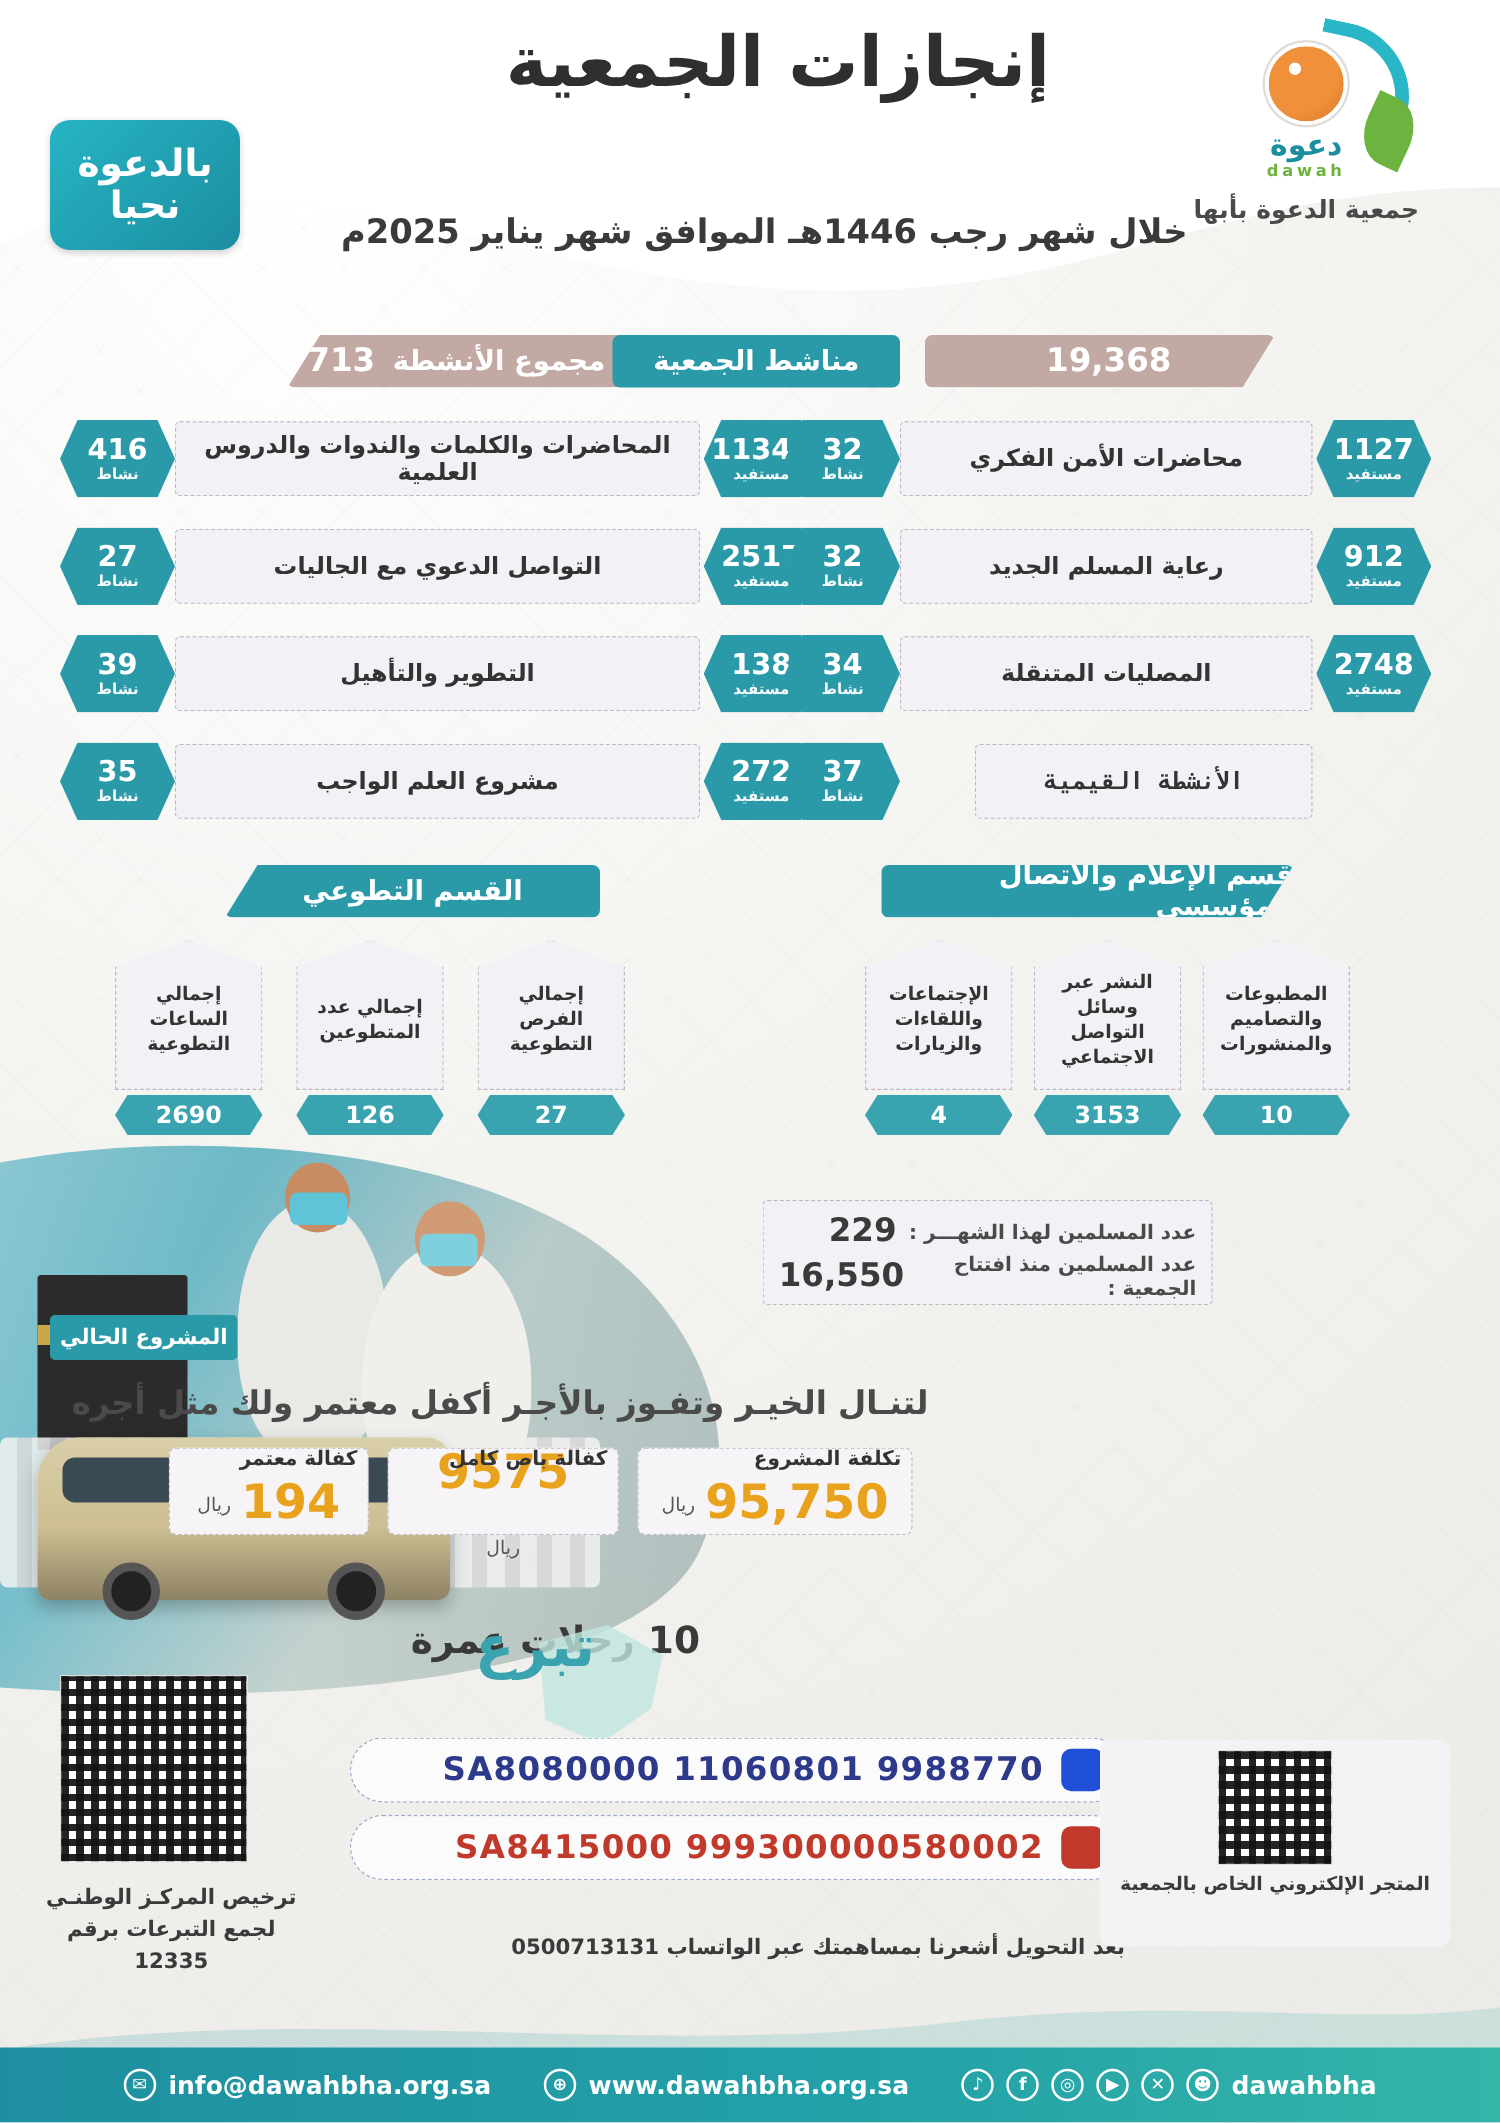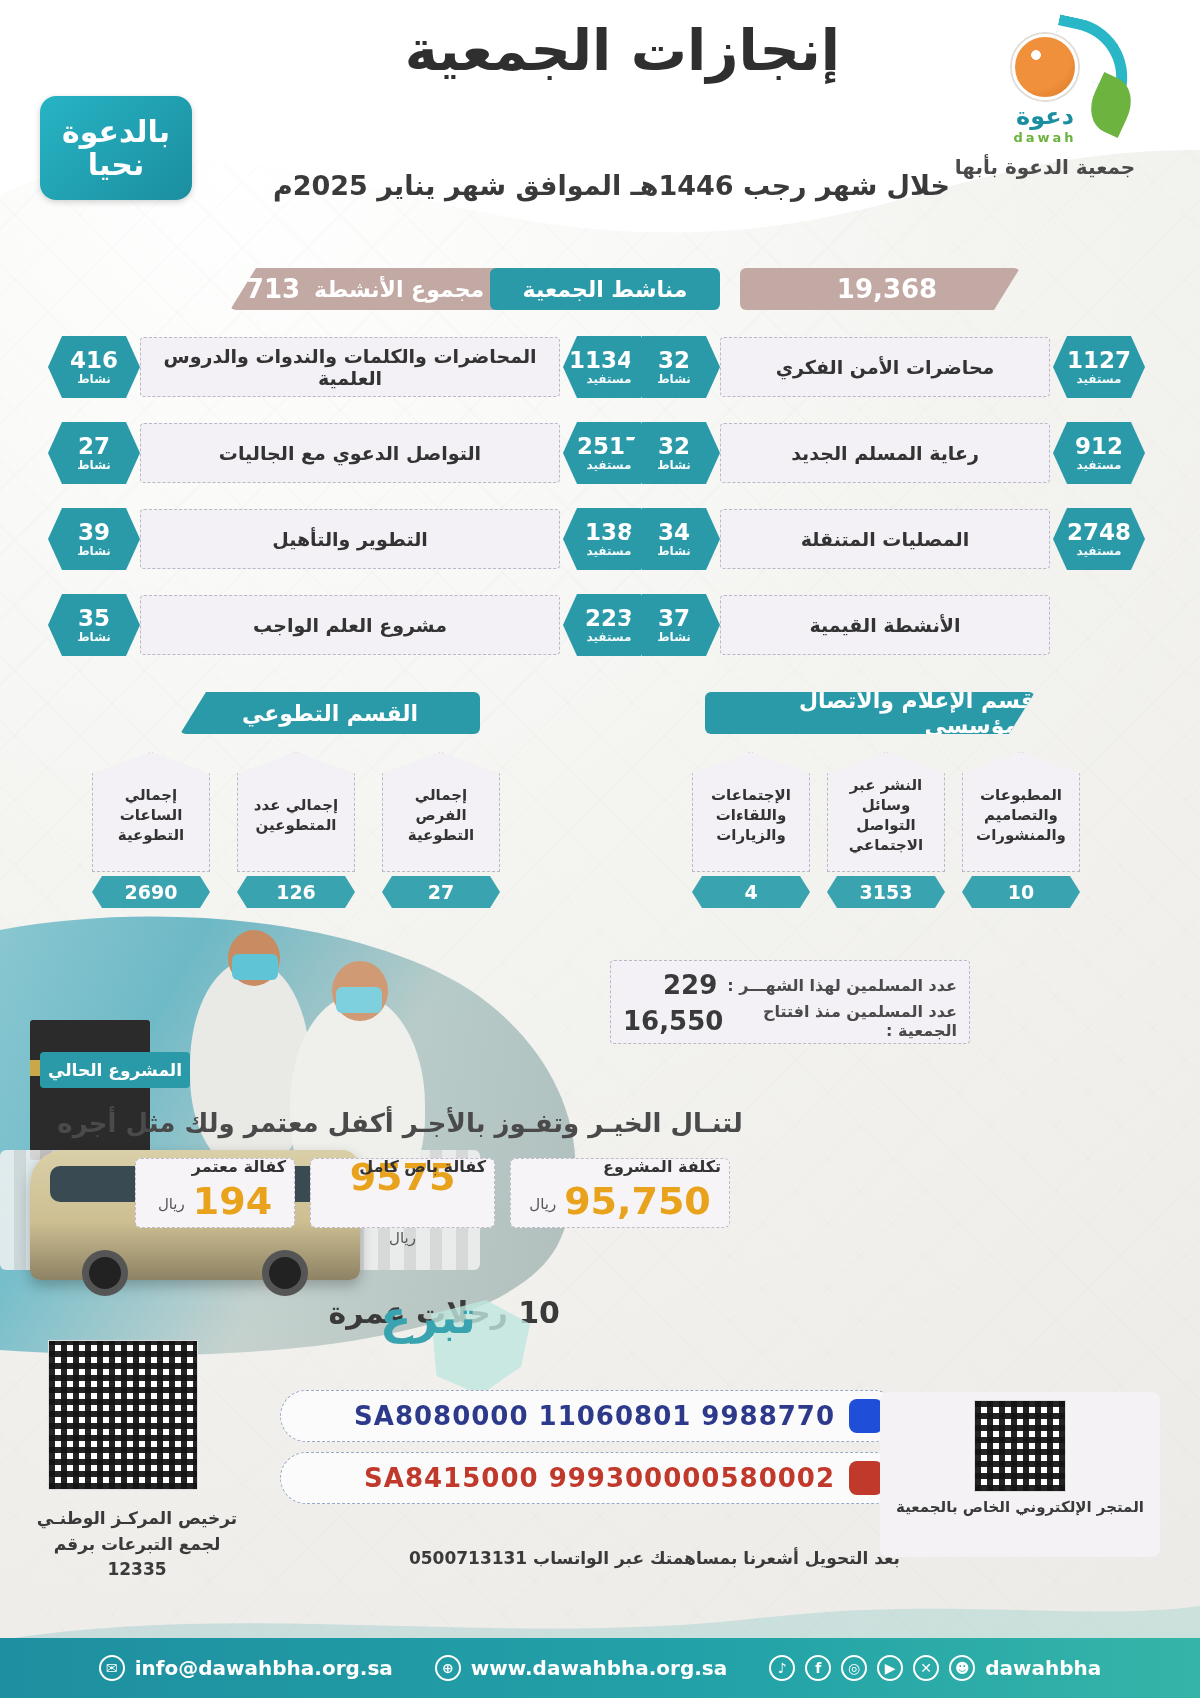"223" span.n { text: 223 -> 272 }
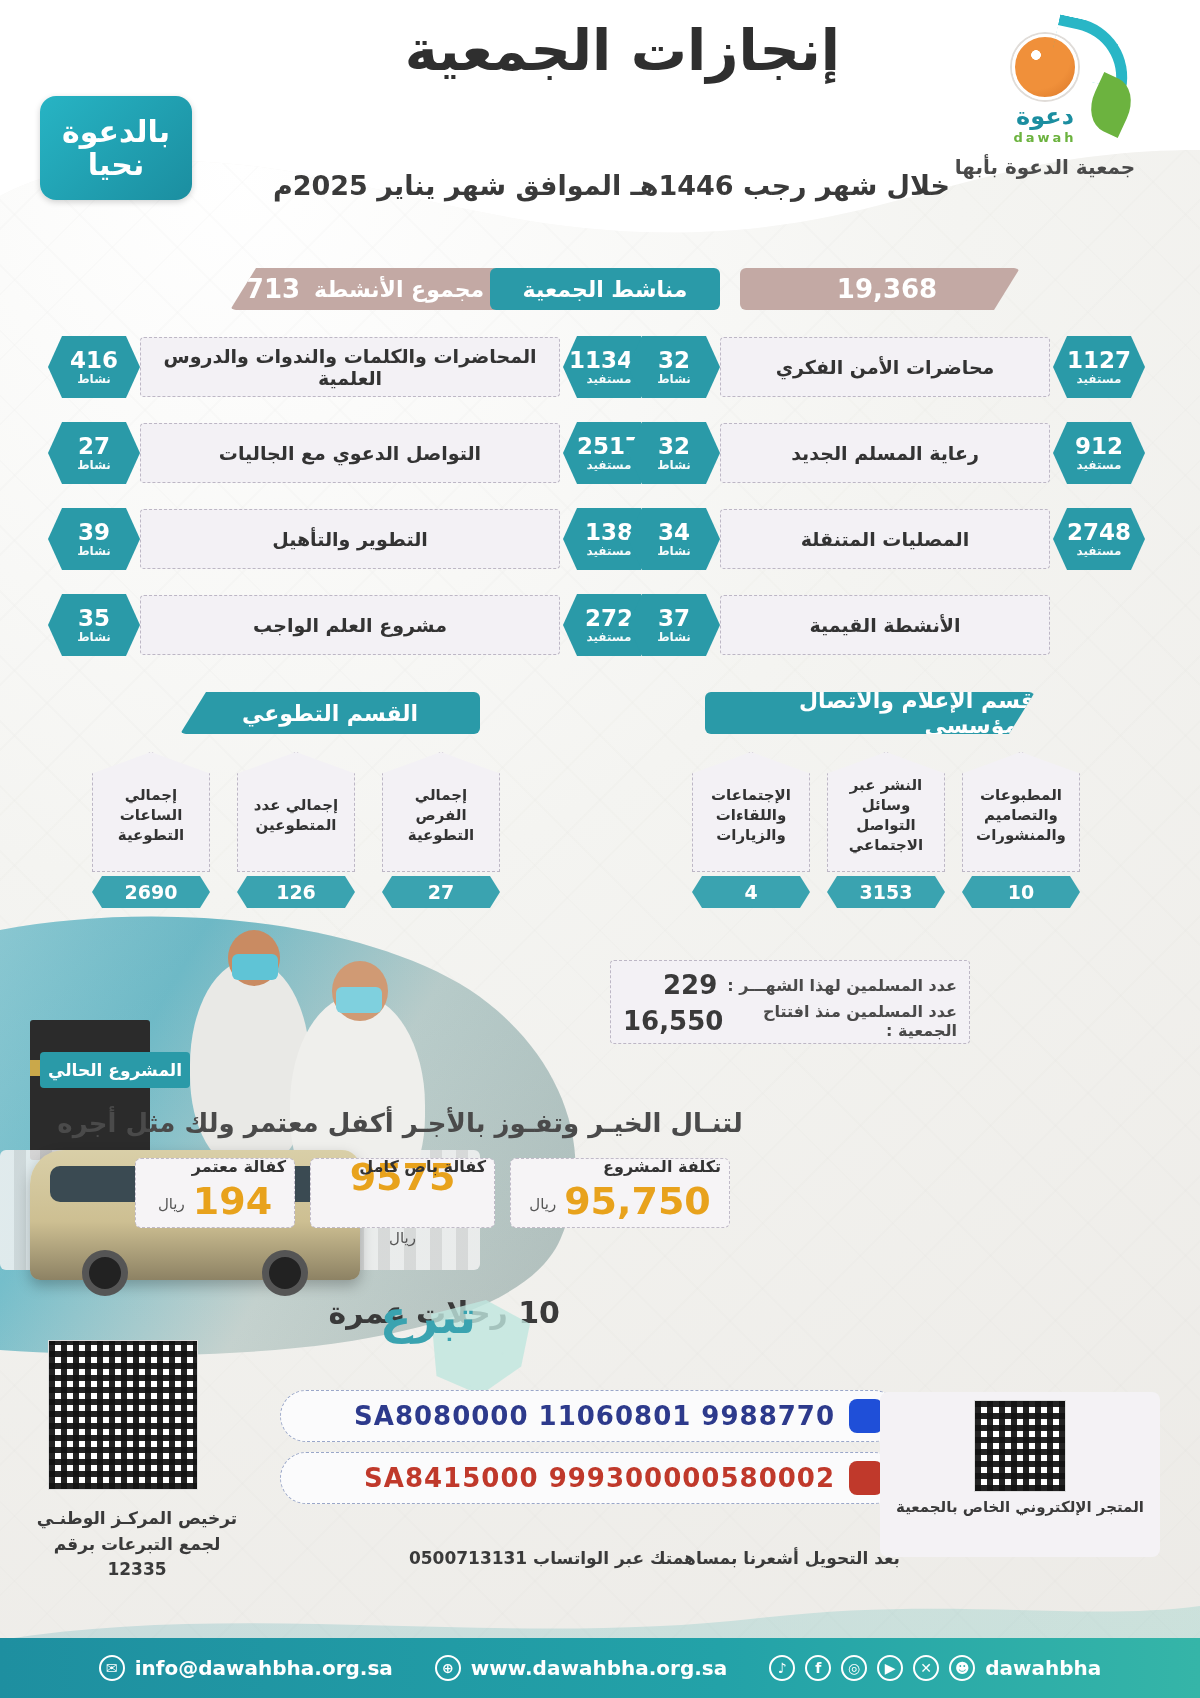"الأنشطة القيمية" div.rowbar { font-family: none -> Liberation Mono, monospace; width: 330px -> 270px }
